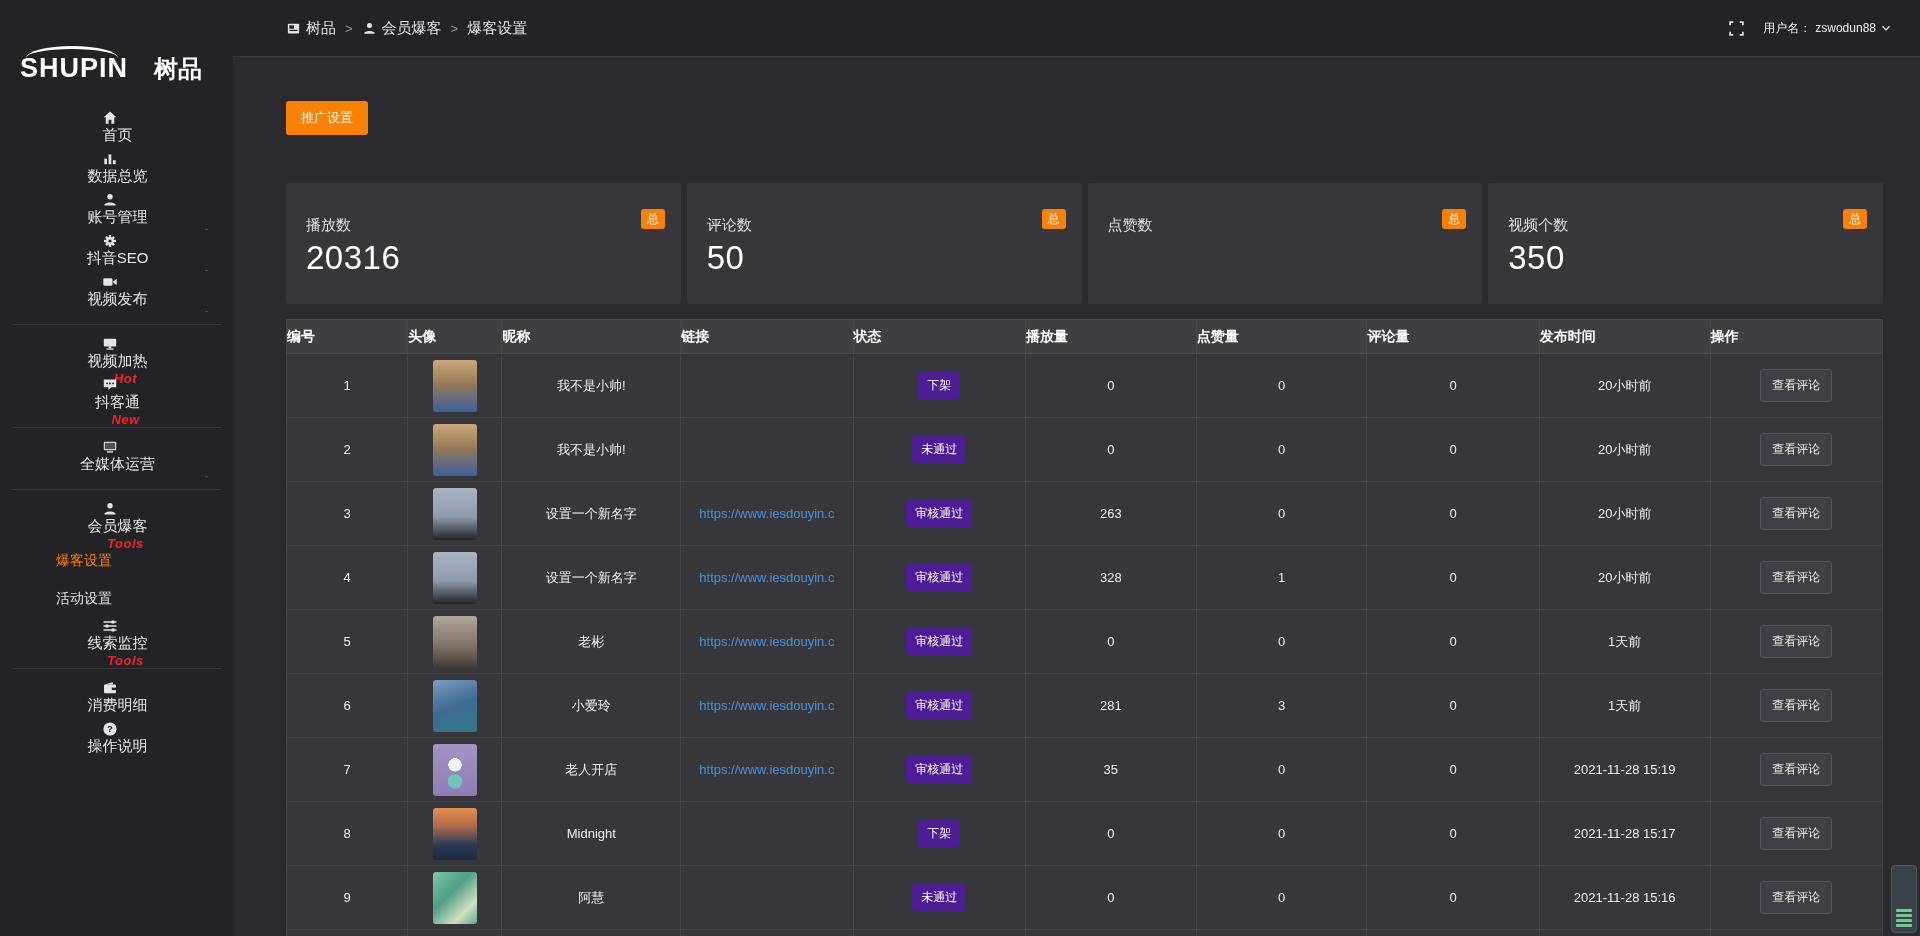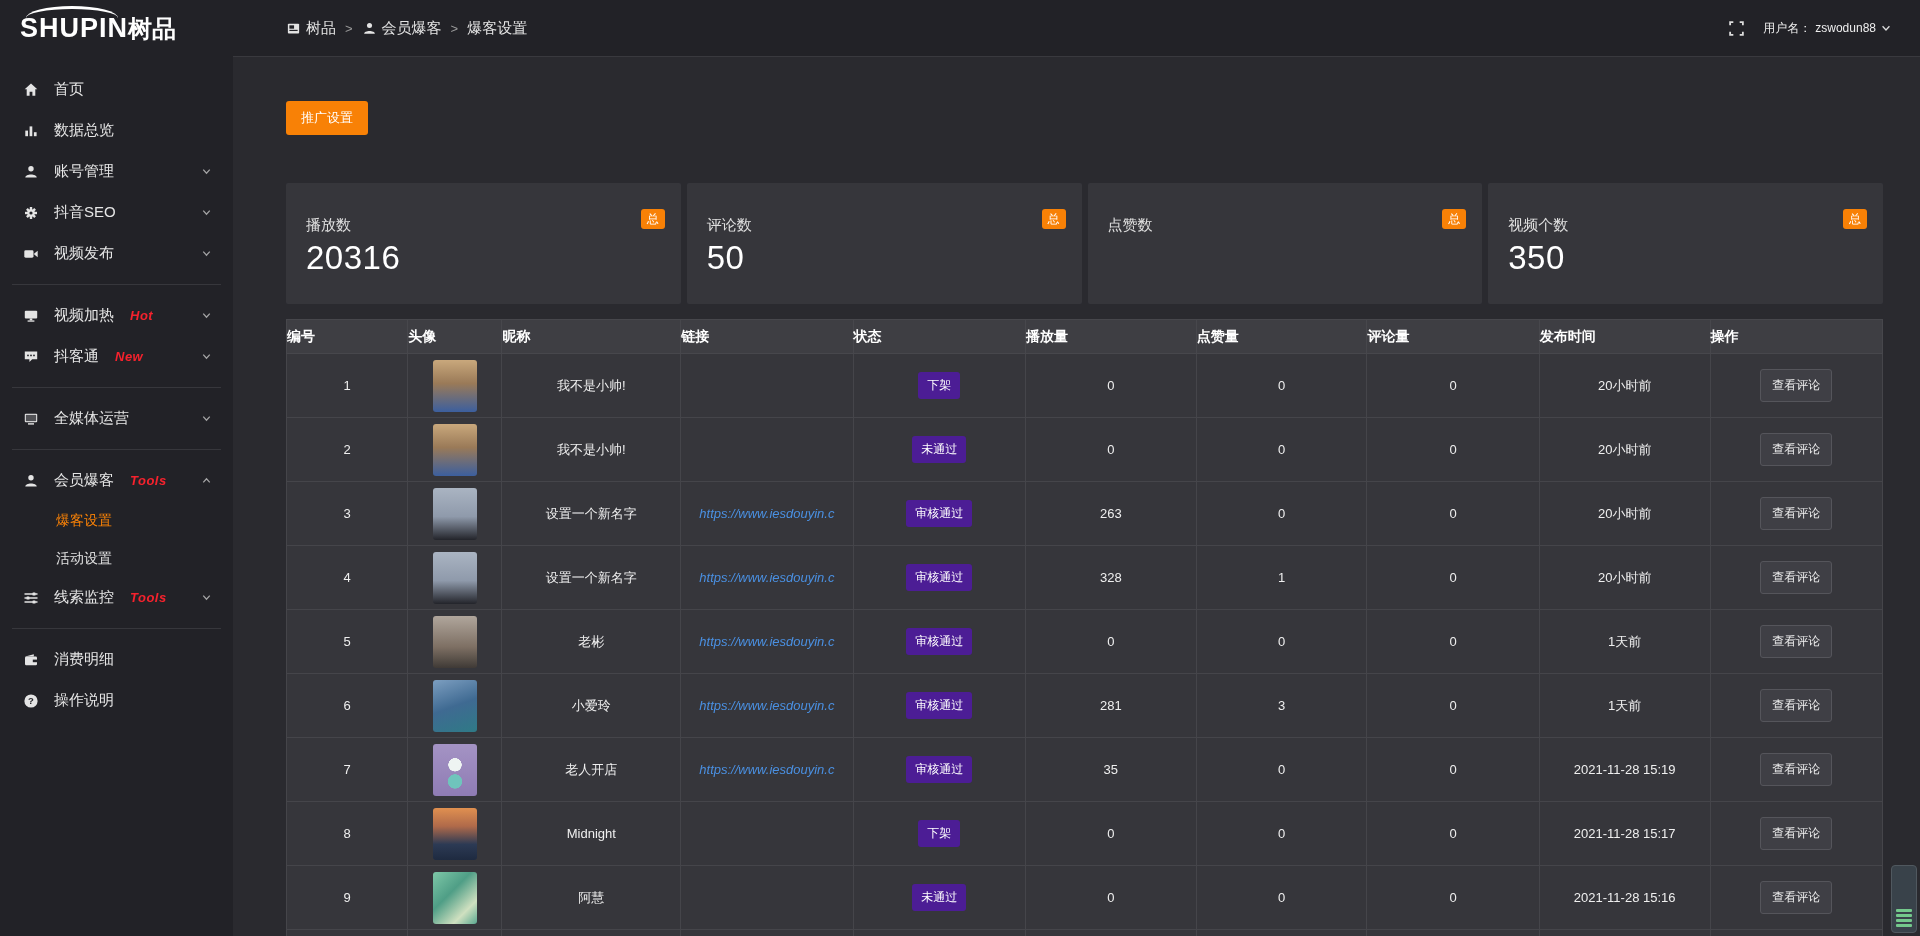"SHUPIN" .logo { gap: 0 -> 26px; margin-top: none -> 40px }
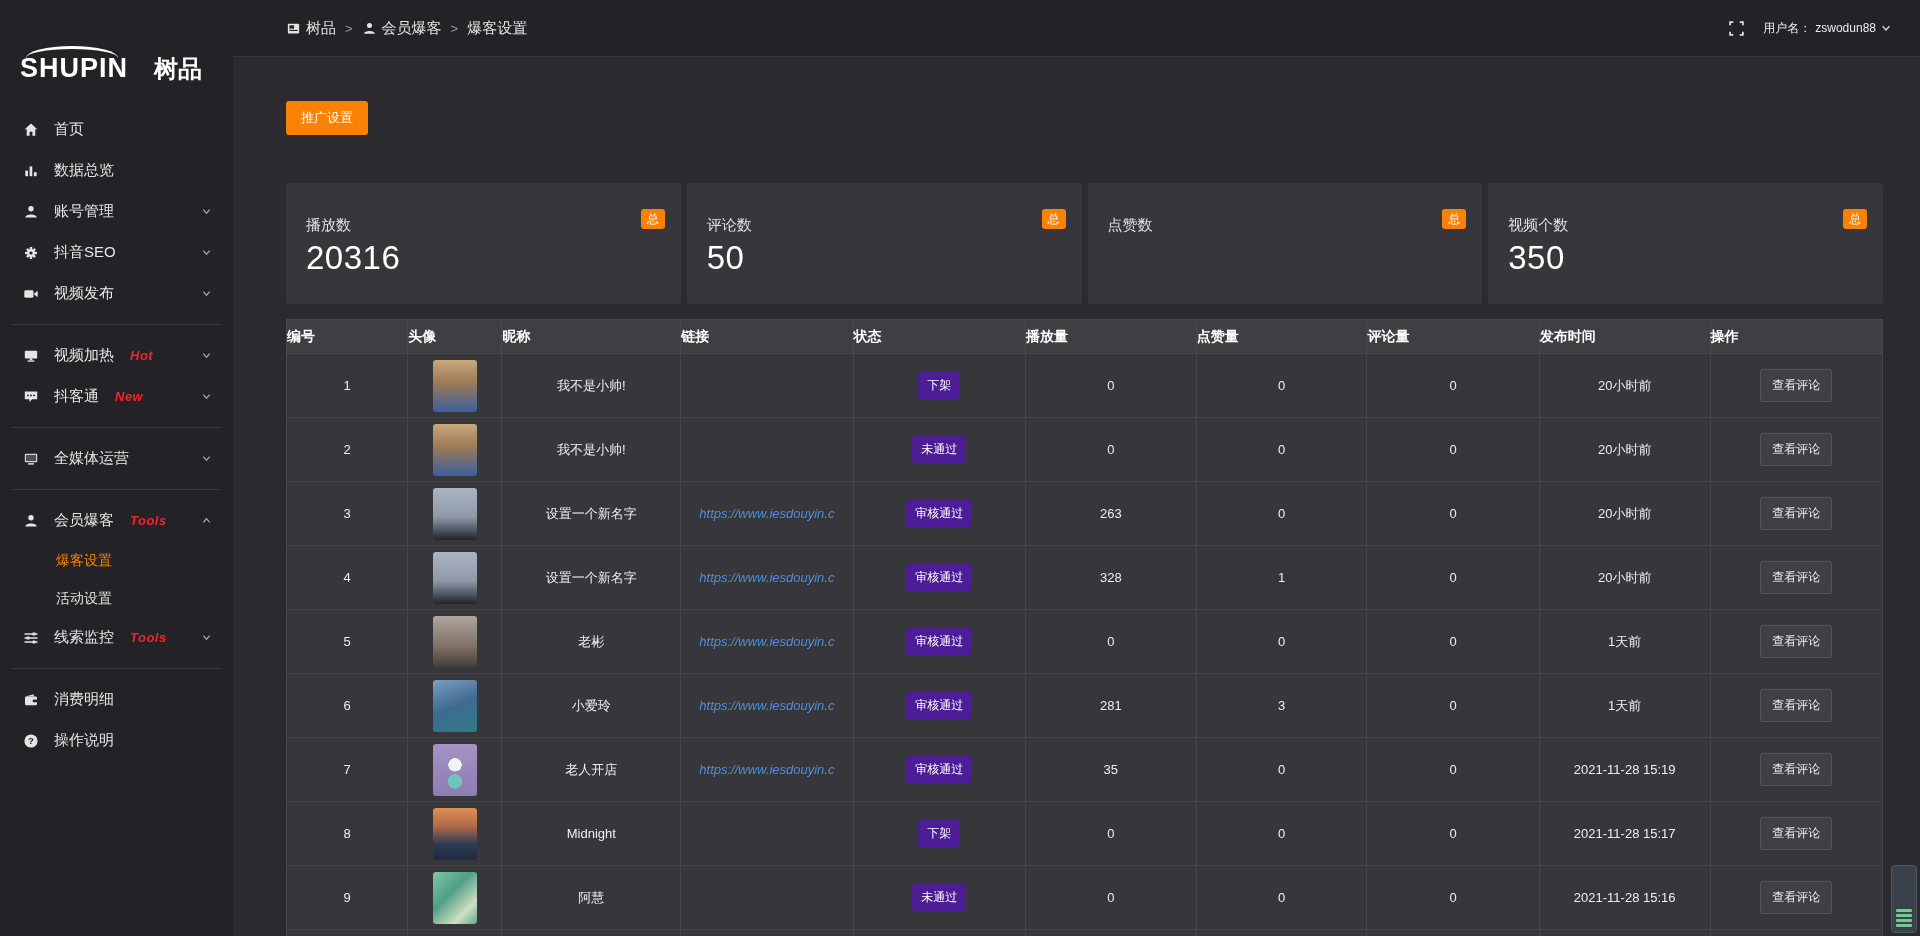"首页" .side-item { flex-direction: none -> column }
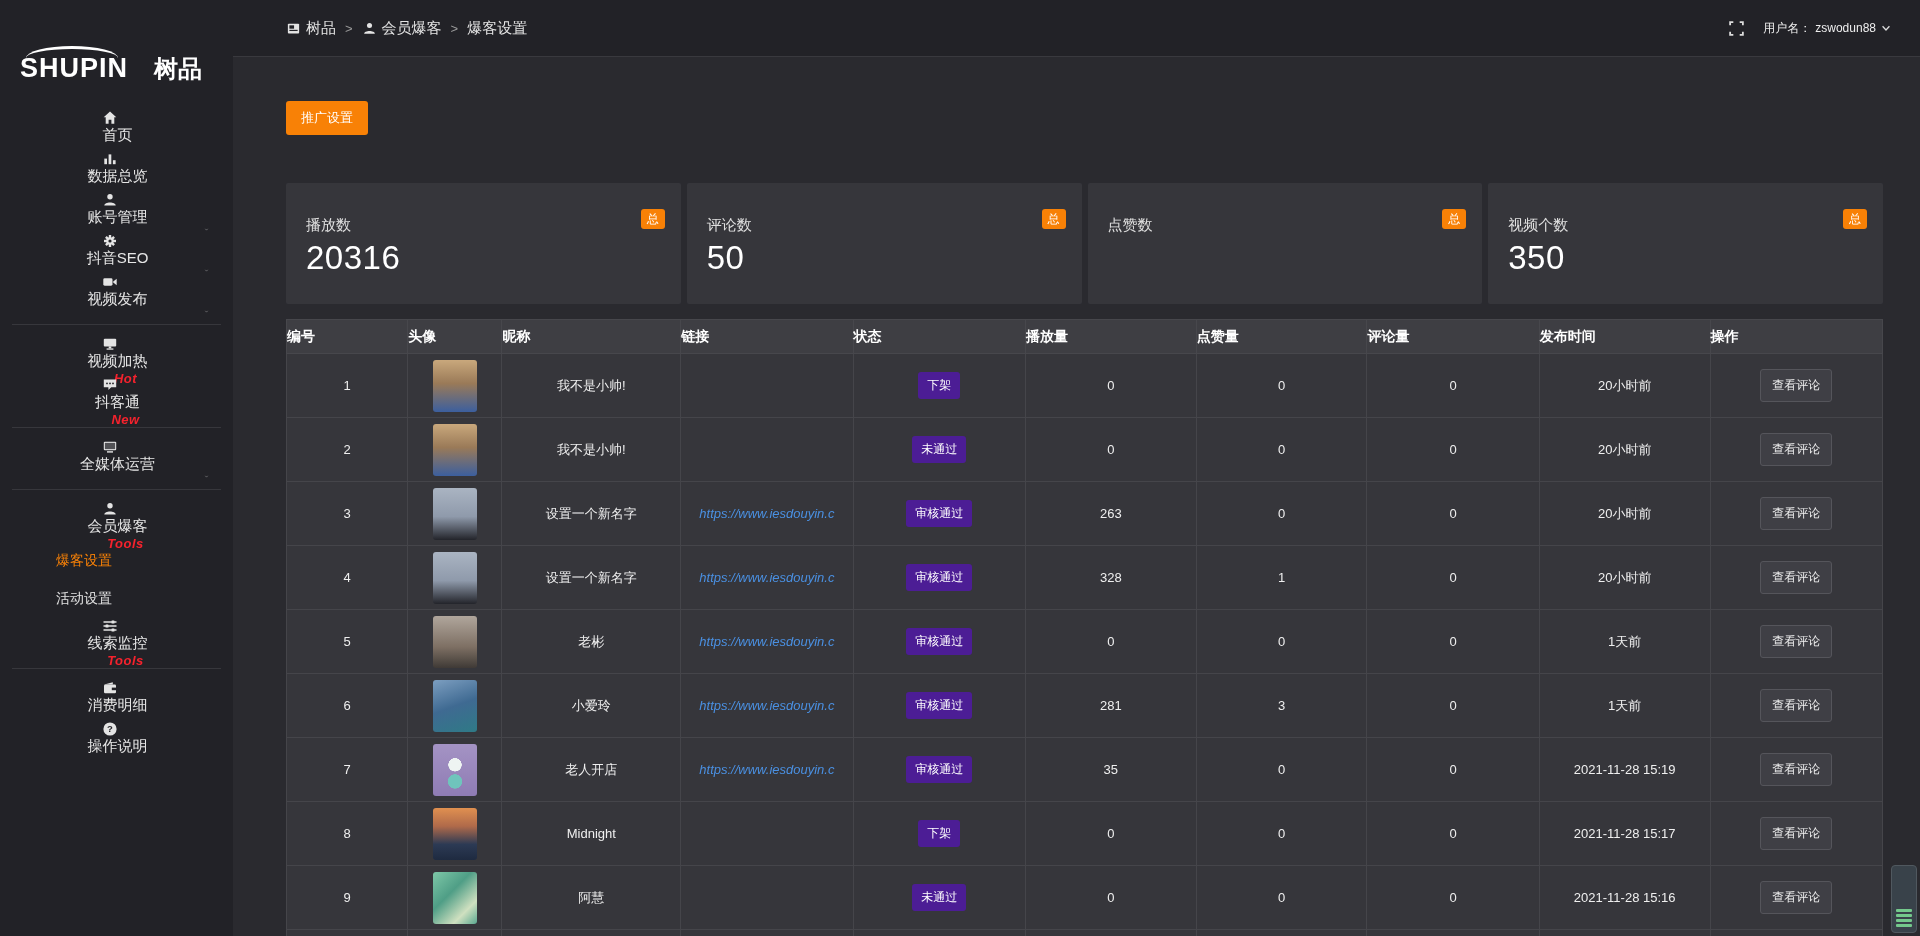"https://www.iesdouyin.c" .cell-link { font-style: italic -> none }
